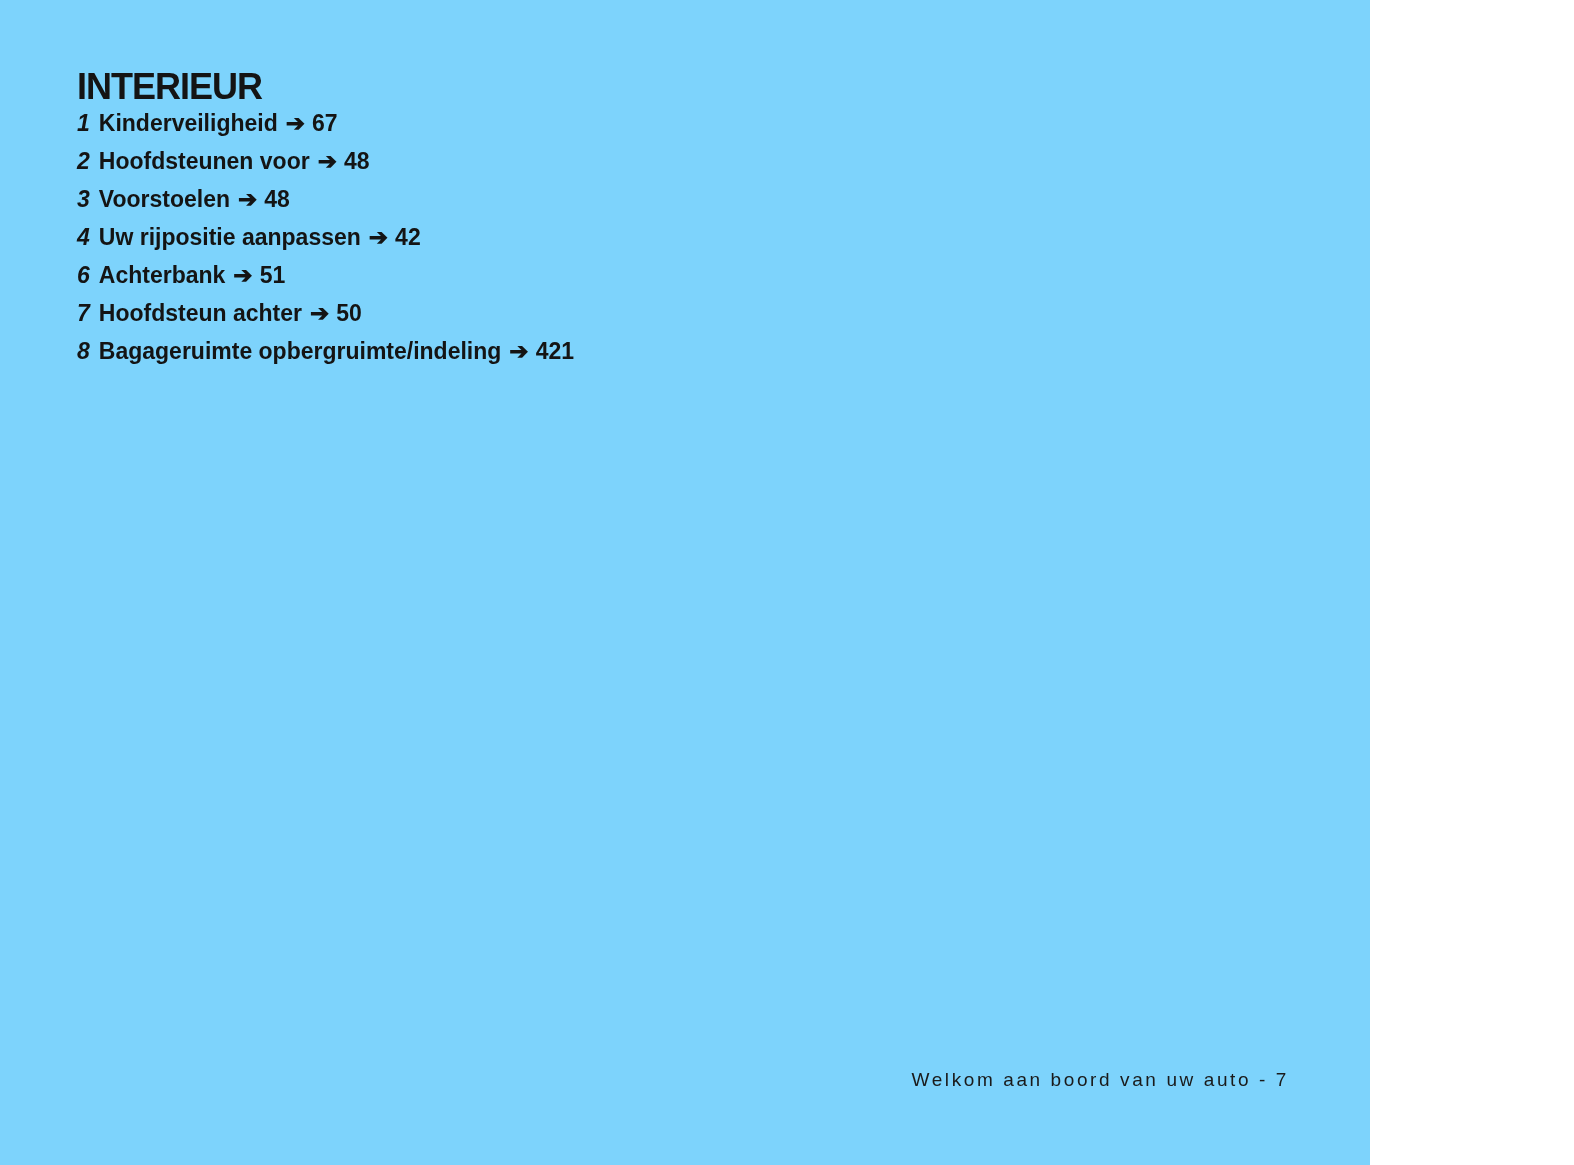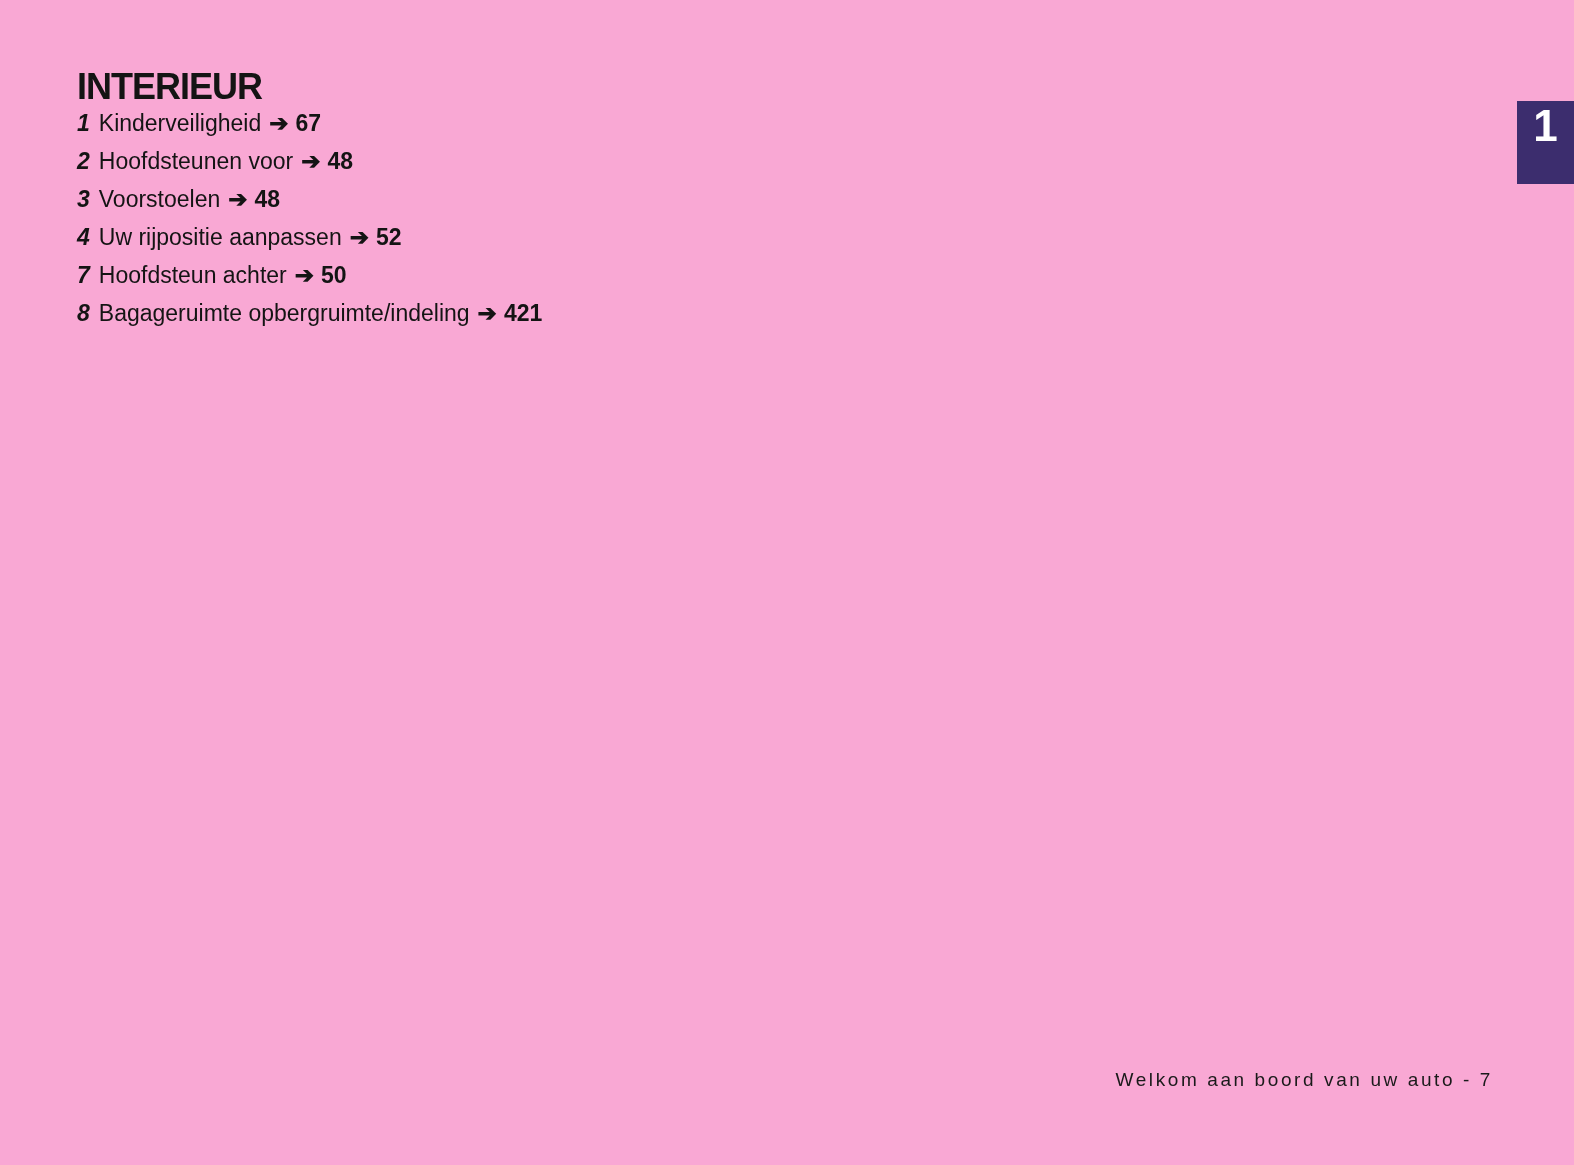"INTERIEUR" .page { background: #f9a8d4 -> #7dd3fc; width: 1574px -> 1370px }
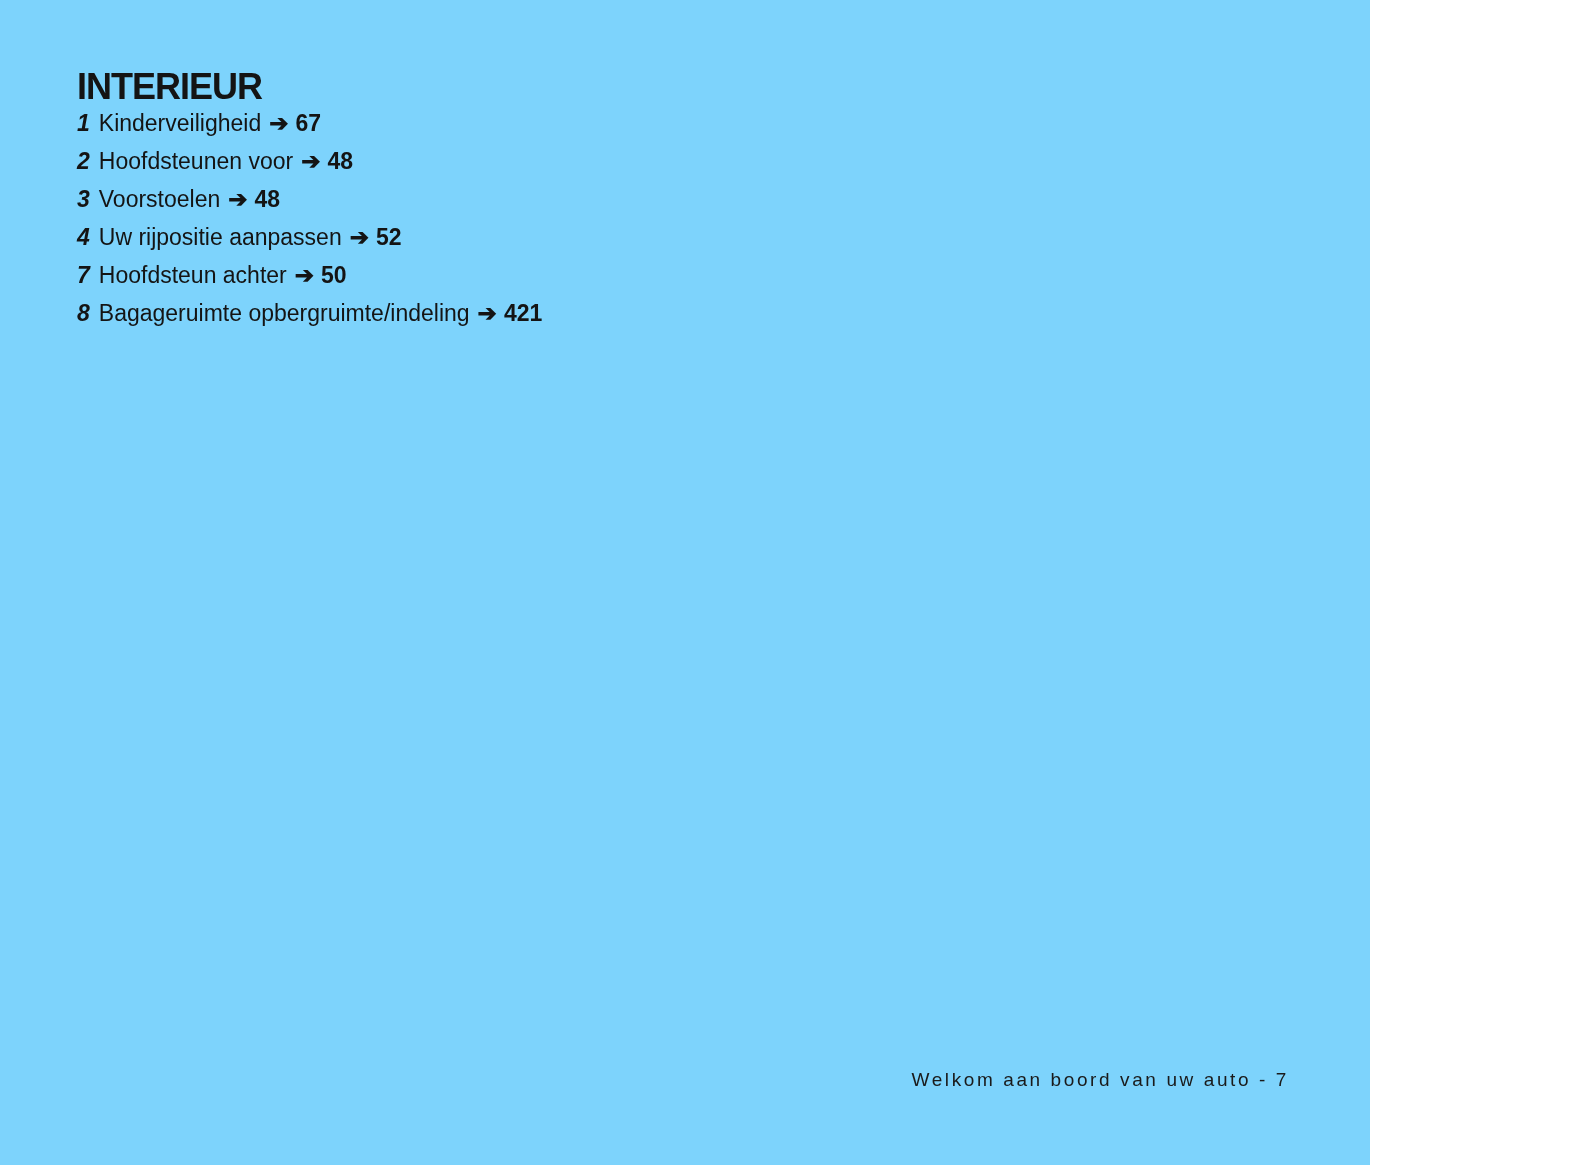"Kinderveiligheid" .toc-label { font-weight: normal -> bold }
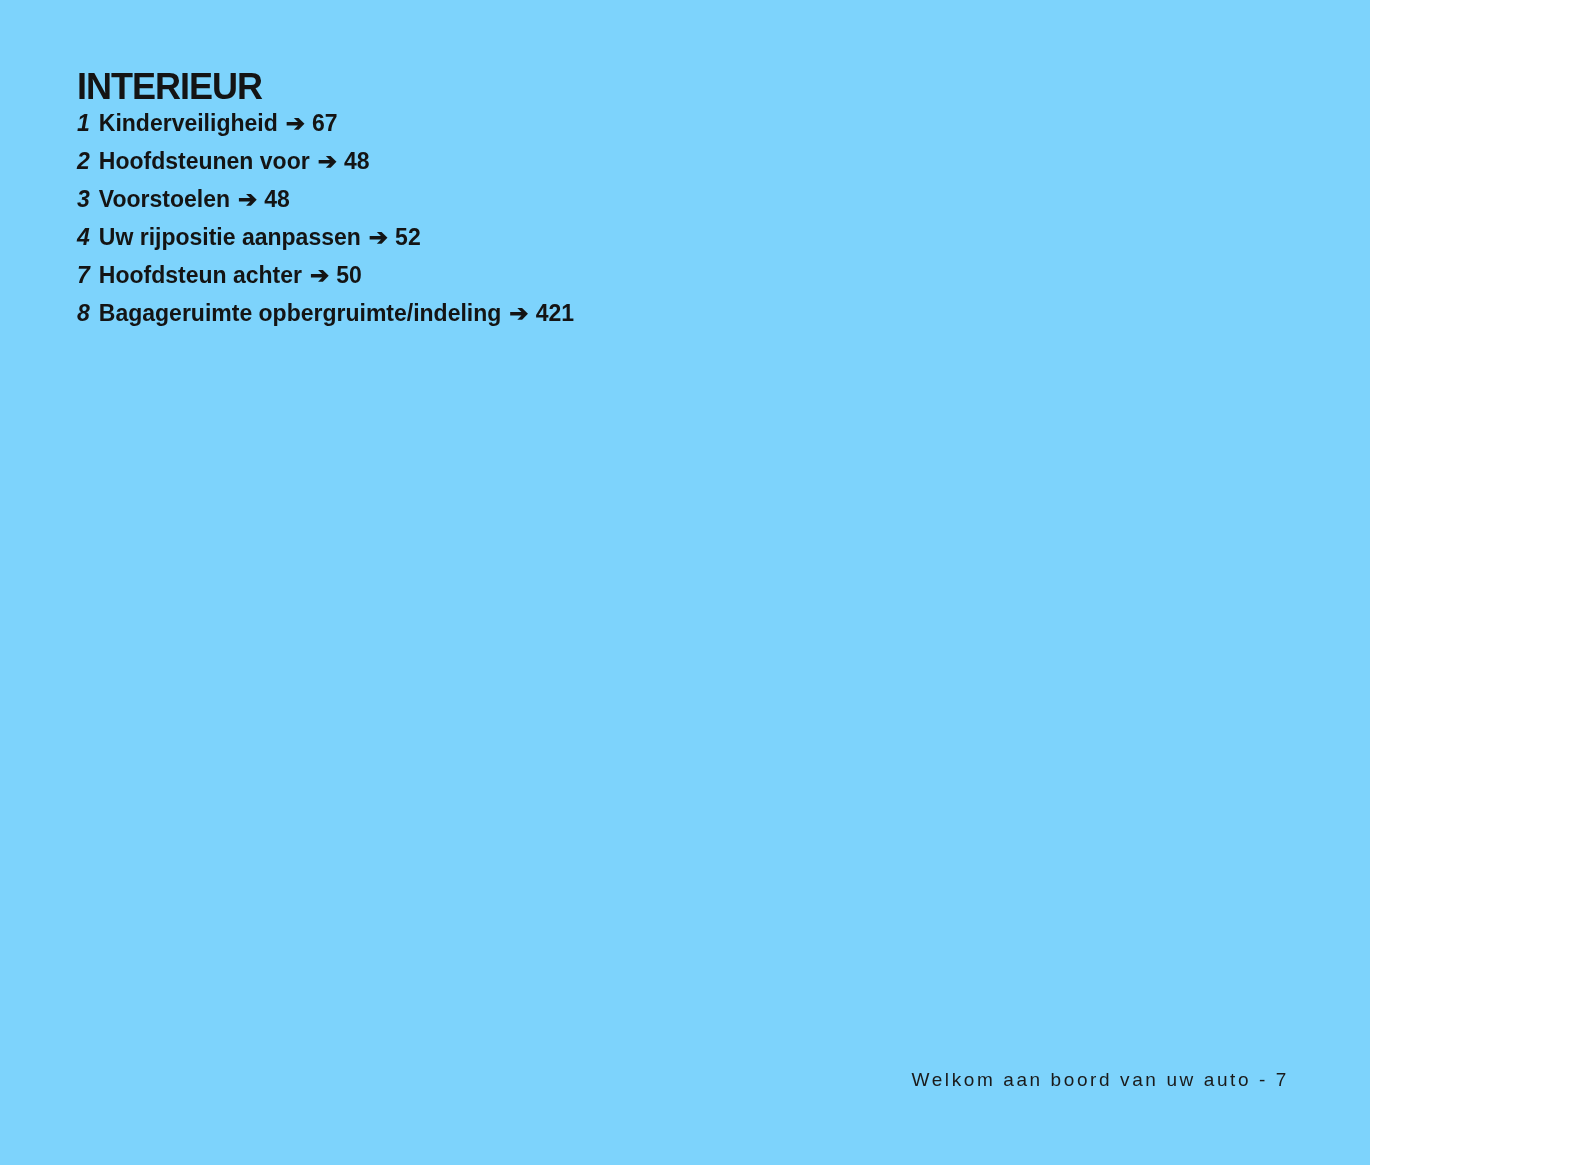"52" span.toc-page { text: 52 -> 42 }
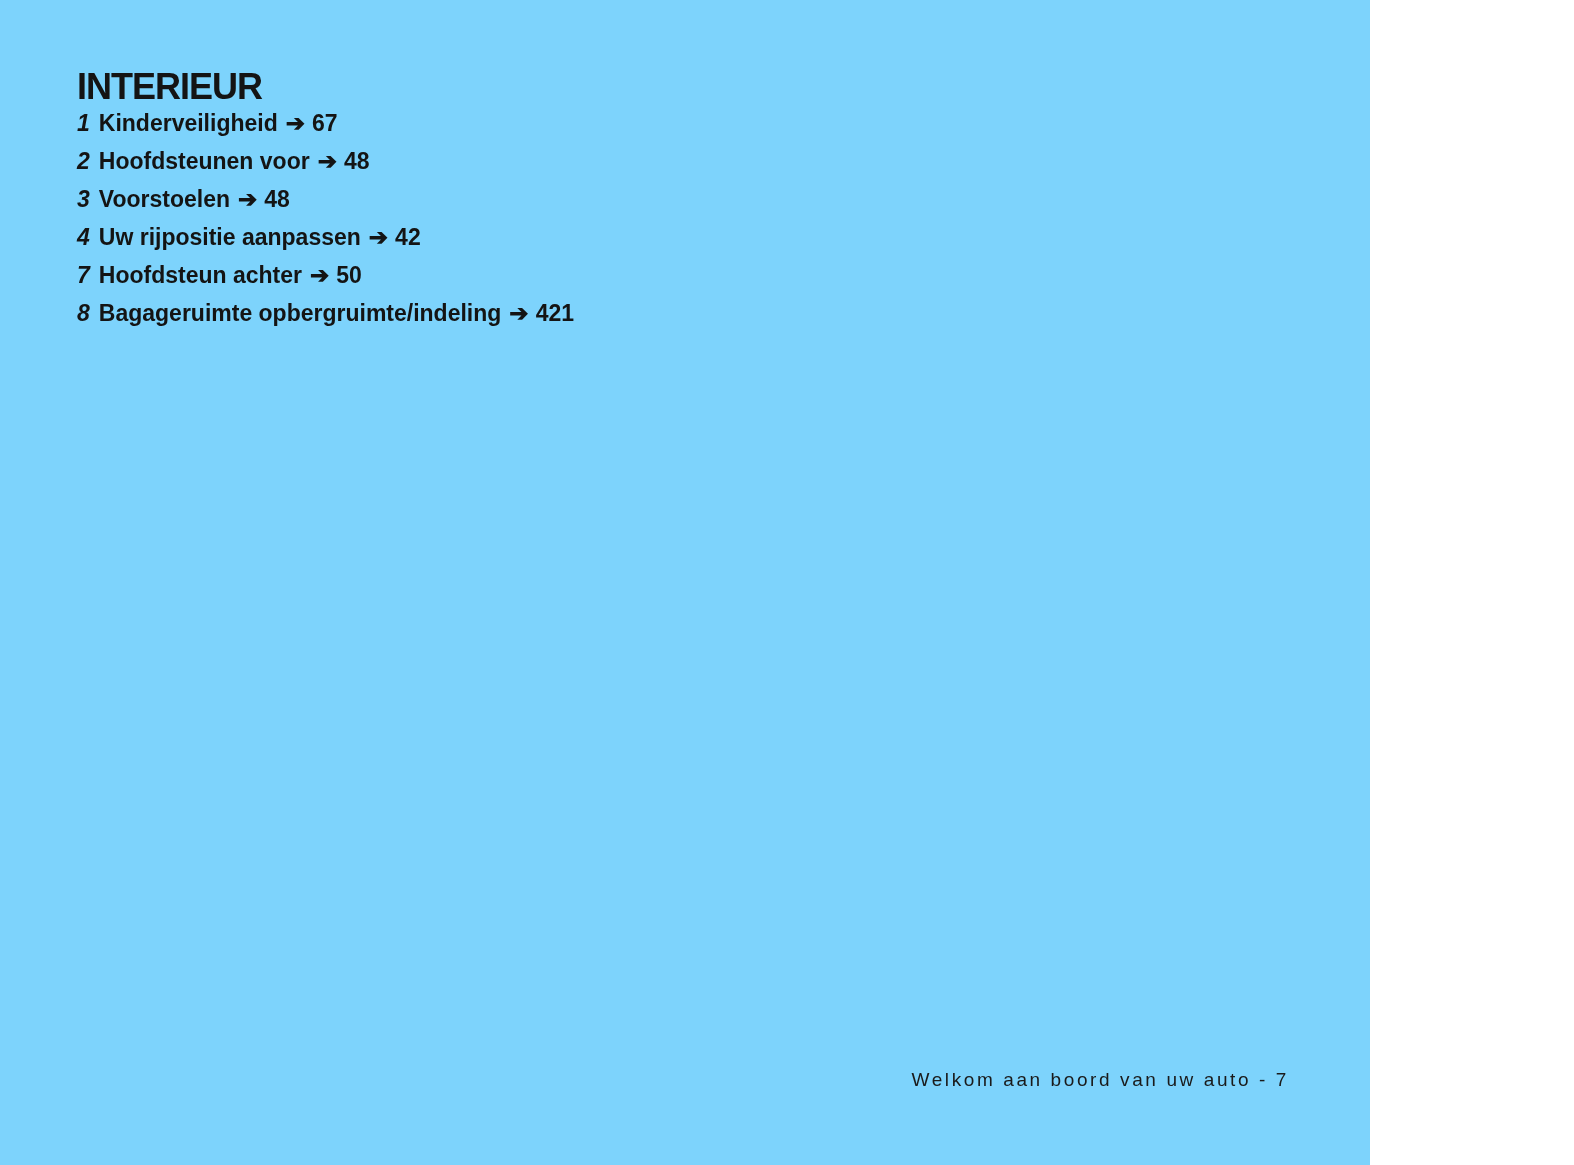"6 Achterbank ➔ 51" li.toc-item { html: none -> <li> <span>6</span><span>Achterbank</span><span>➔</span><span>51</span> </li> }
